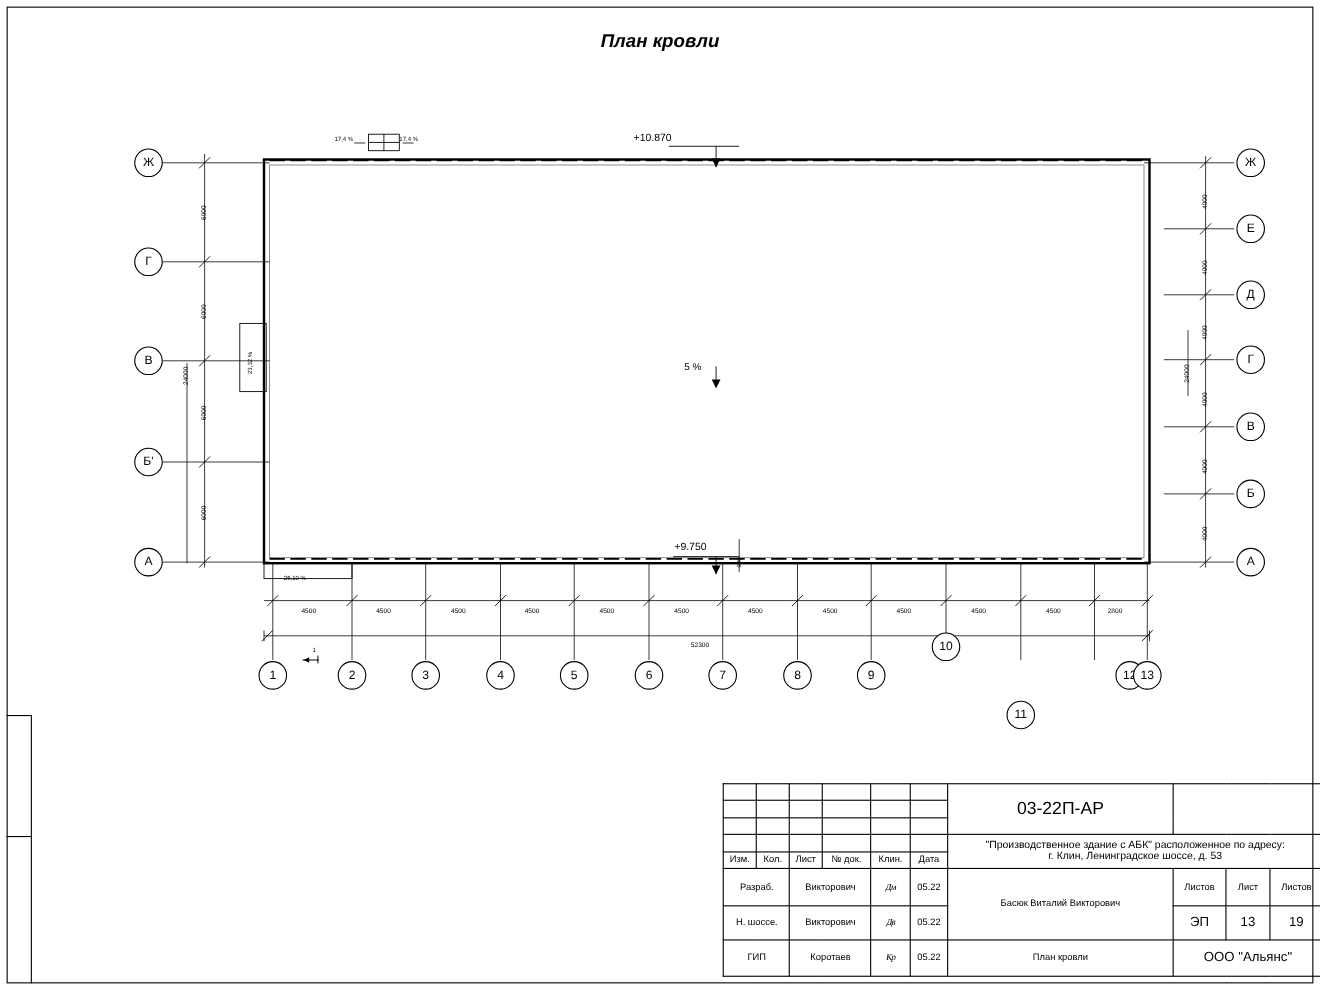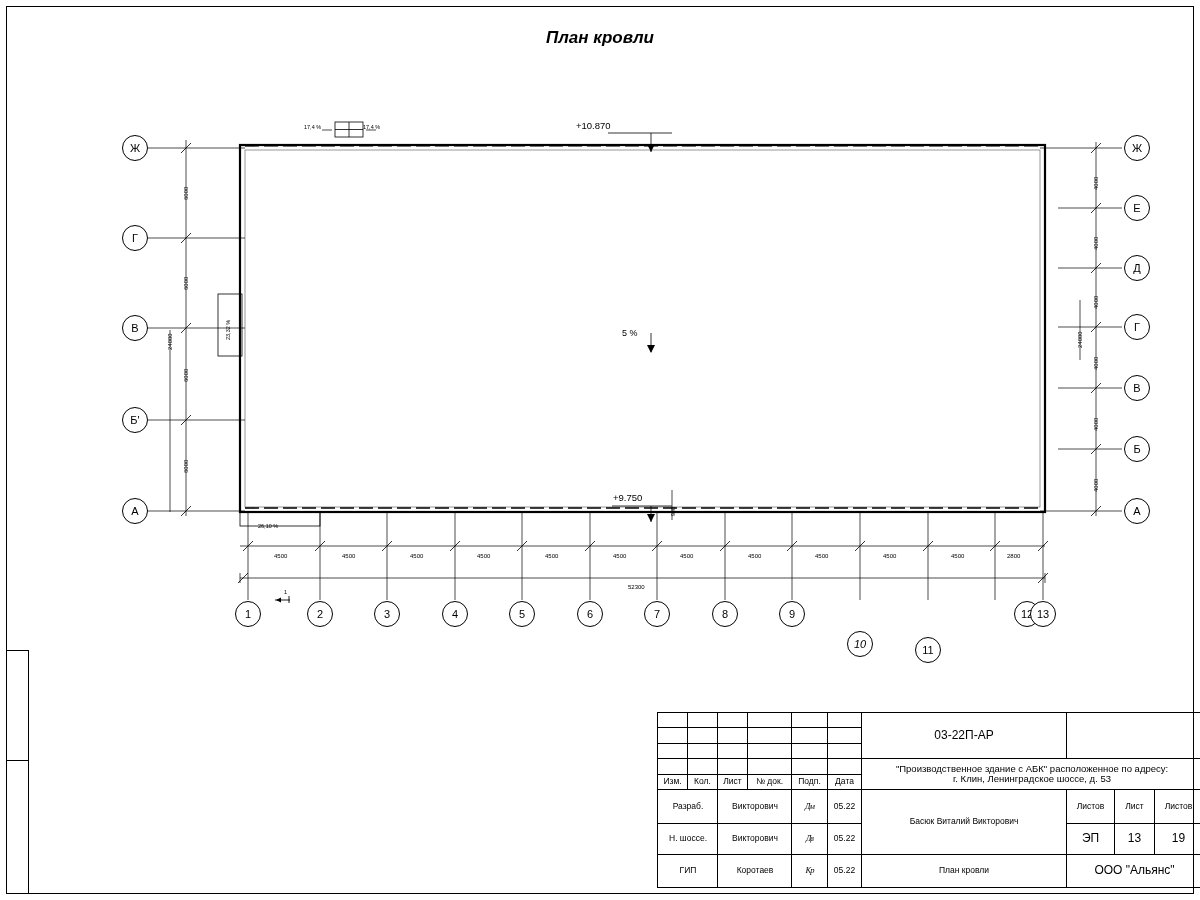"10" div.ax-bubble { font-style: italic -> none; top: 631px -> 575px }
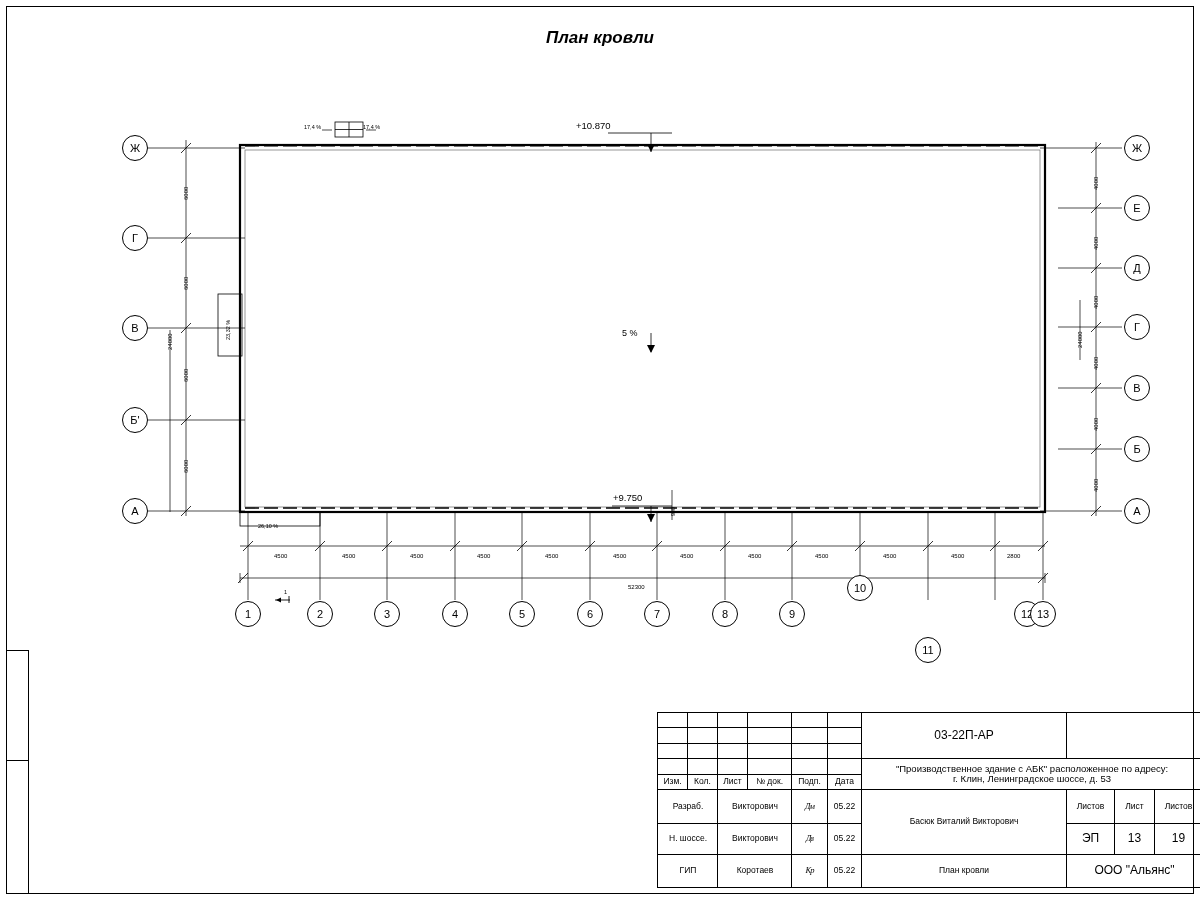"03-22П-АР" .stamp .code { font-size: 12px -> 16px }
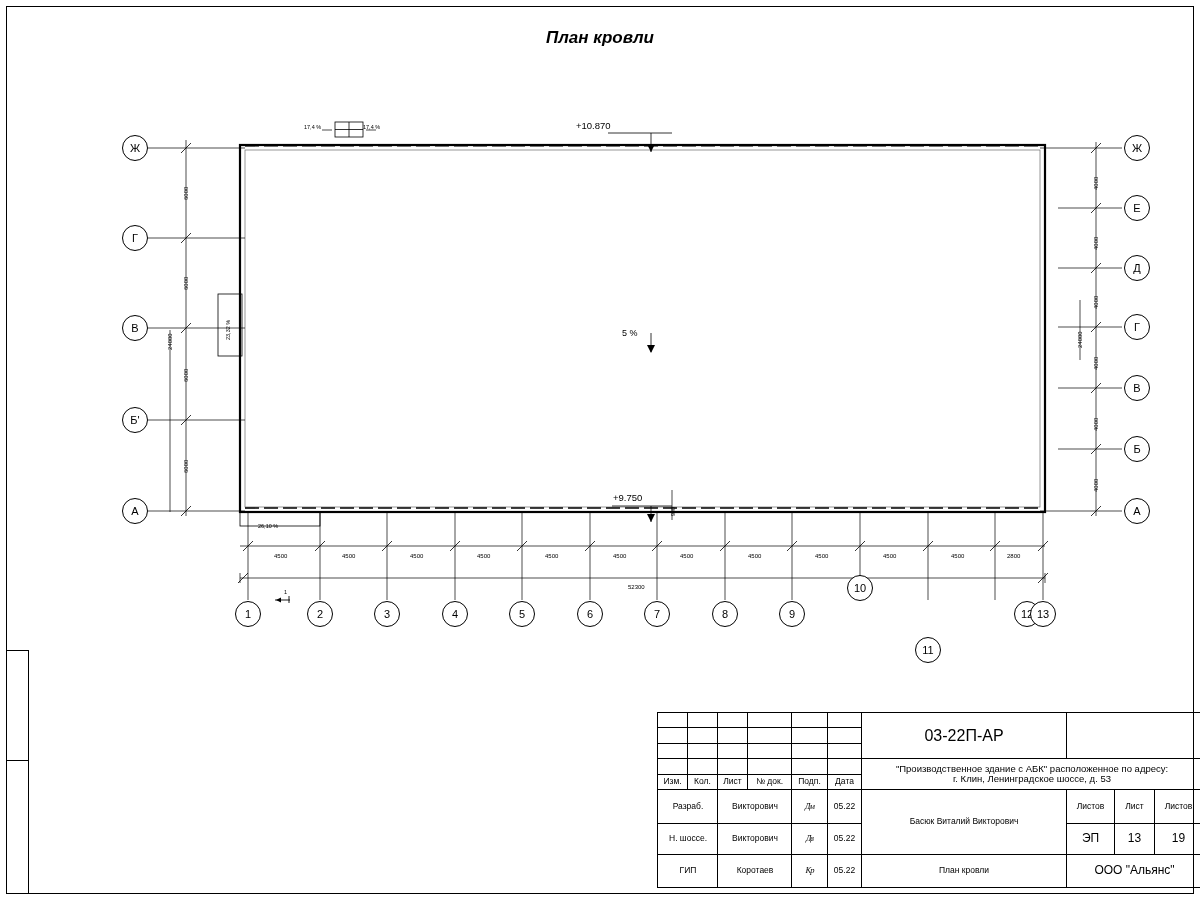"Подп." td { text: Подп -> Клин }
